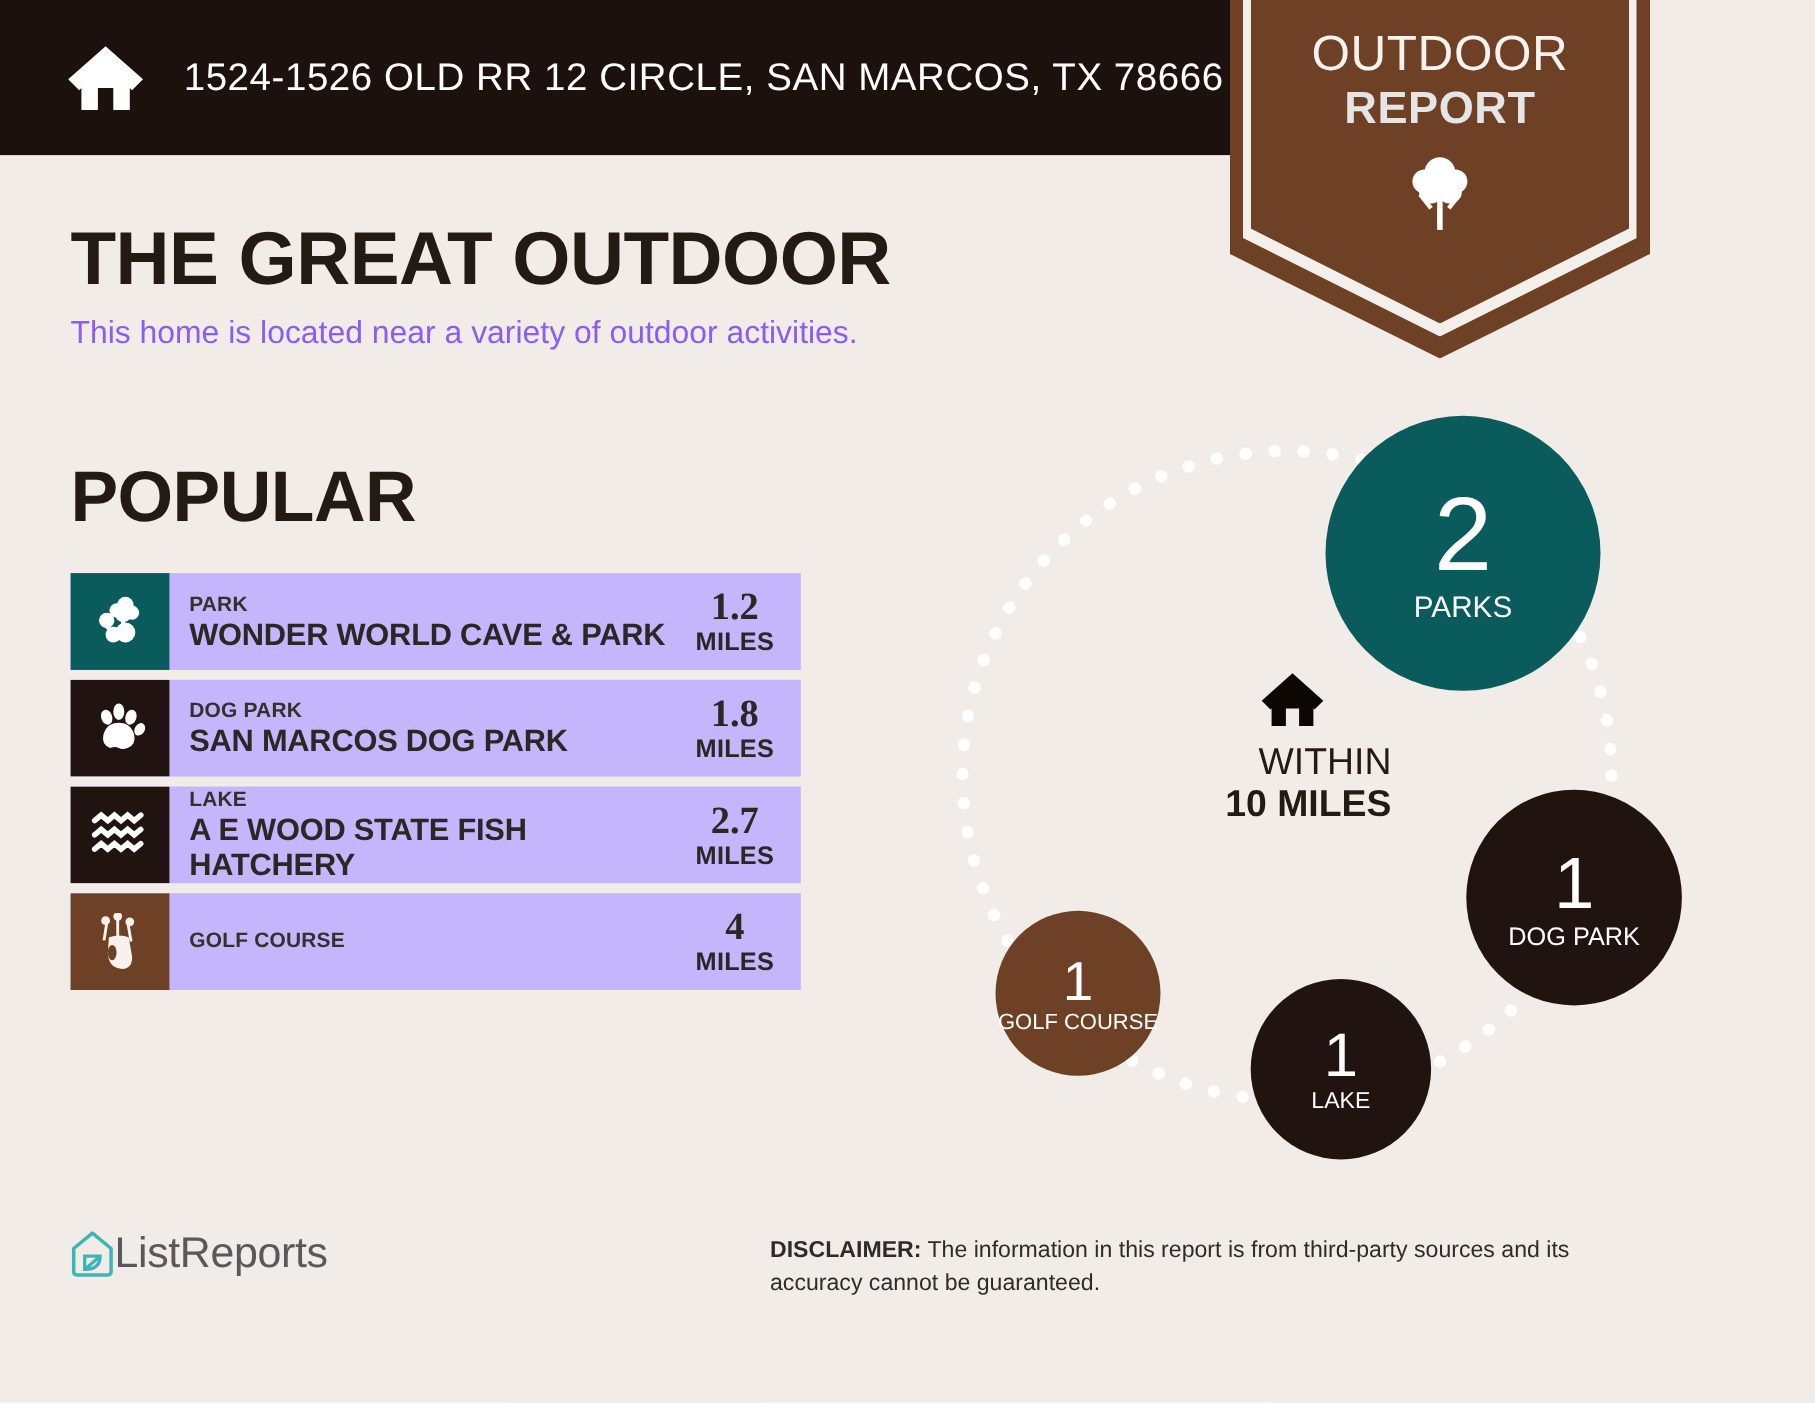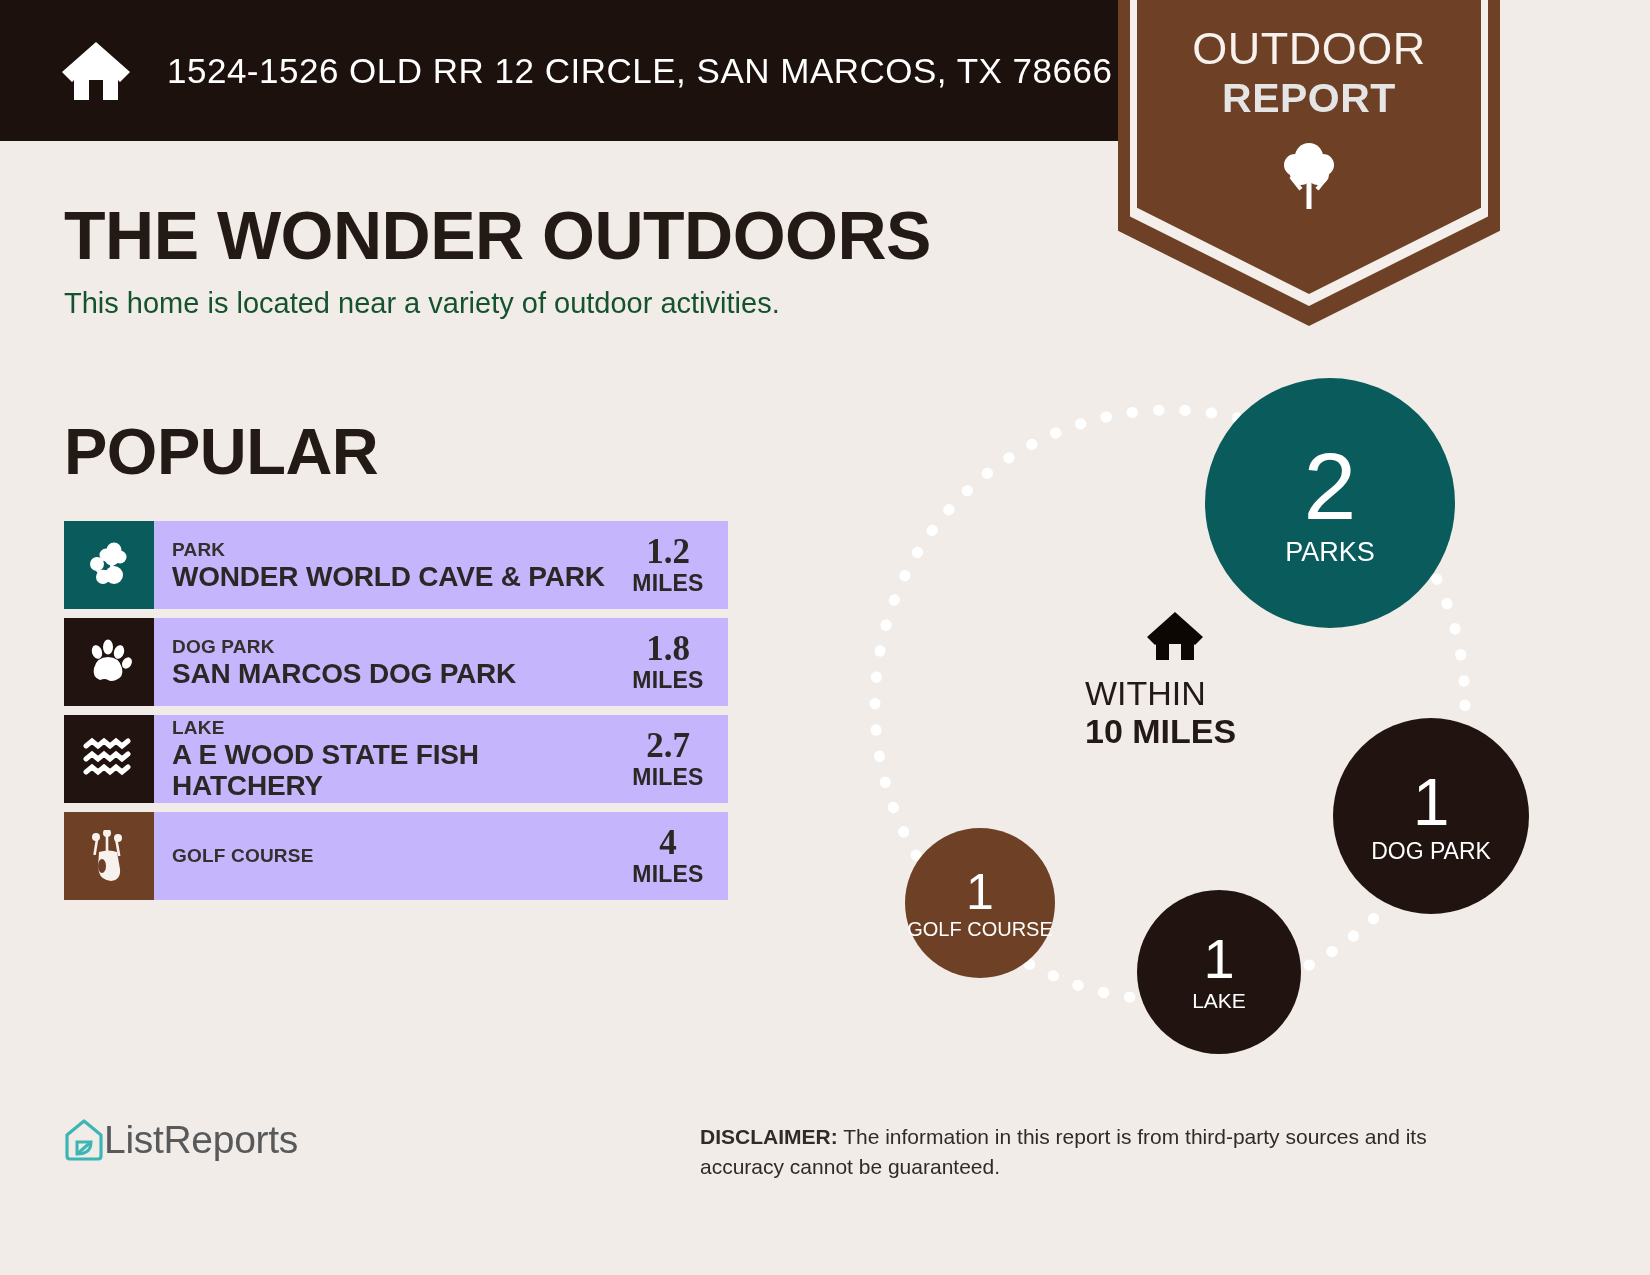"THE WONDER OUTDOORS" h1.main-title { text: WONDER OUTDOORS -> GREAT OUTDOOR }
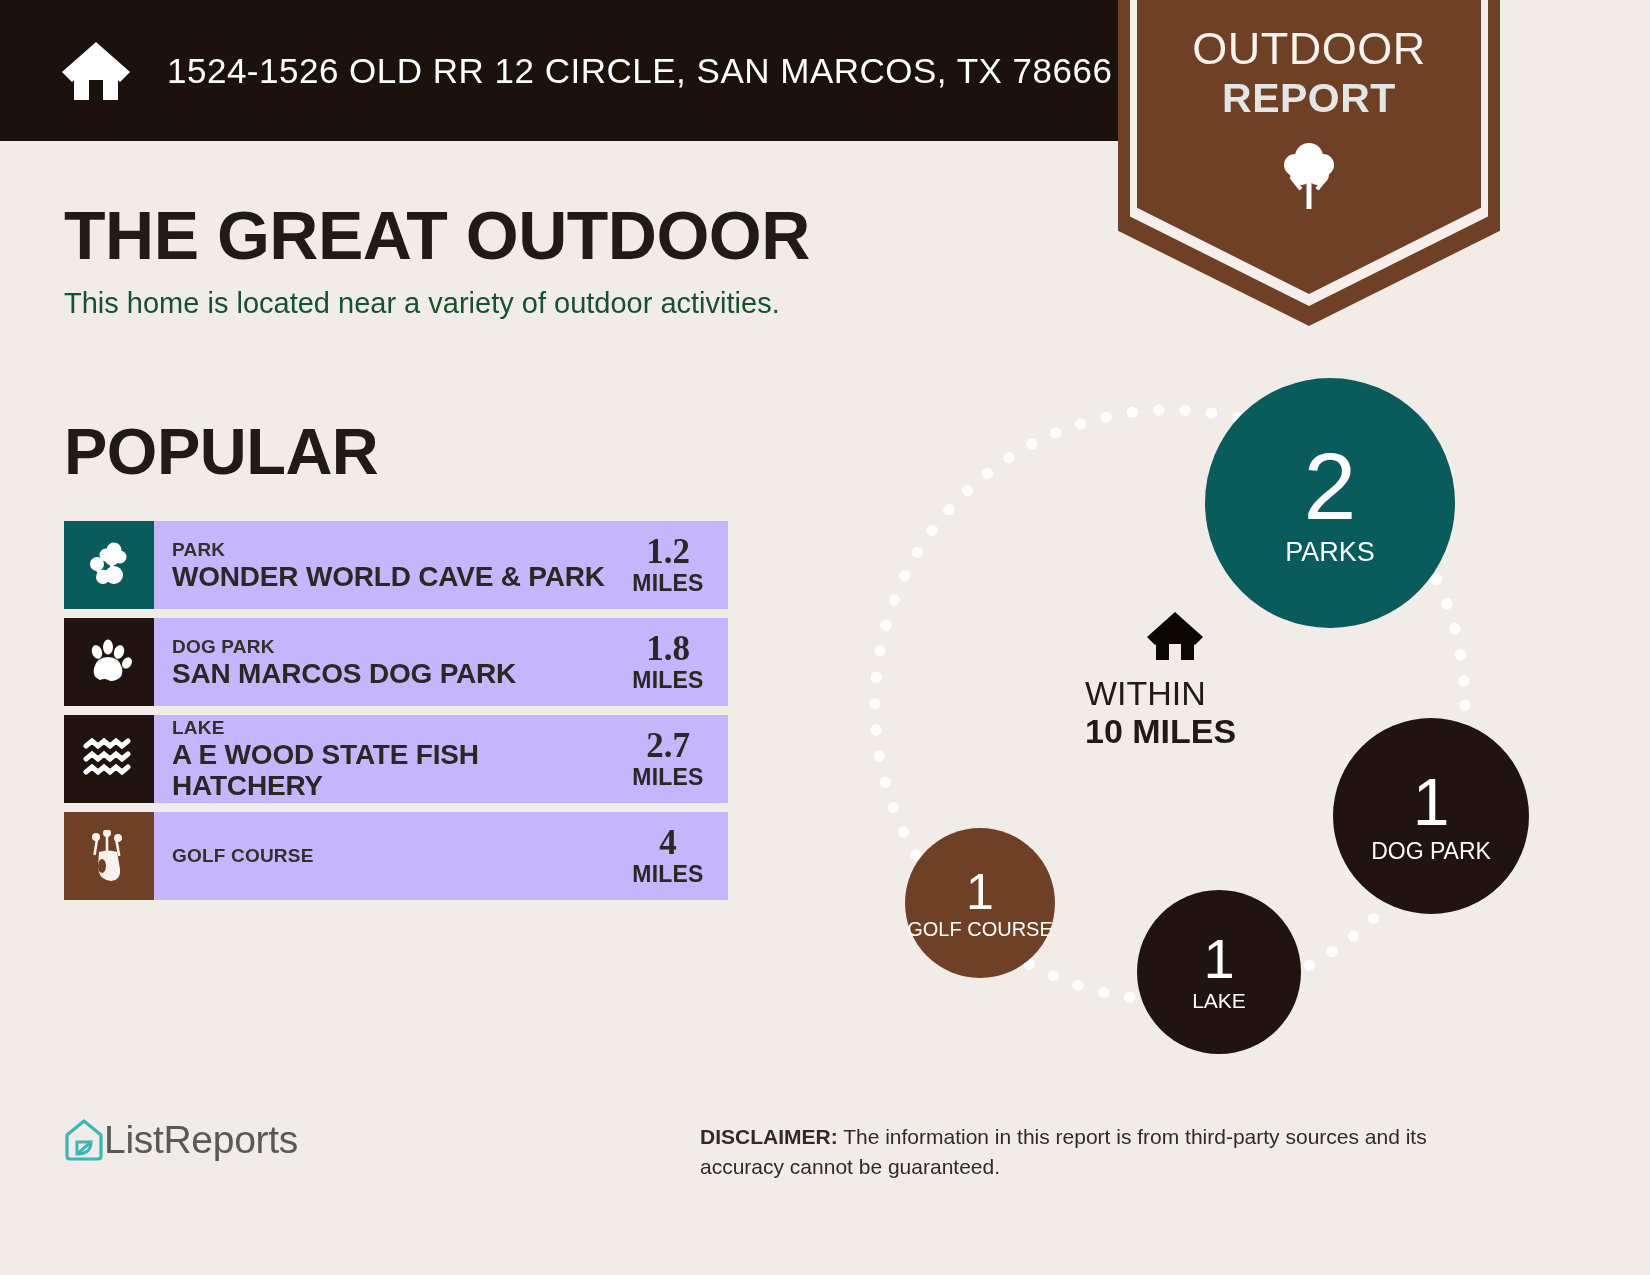"This home is located near" .sub-title { color: #14532d -> #8b5cf6 }
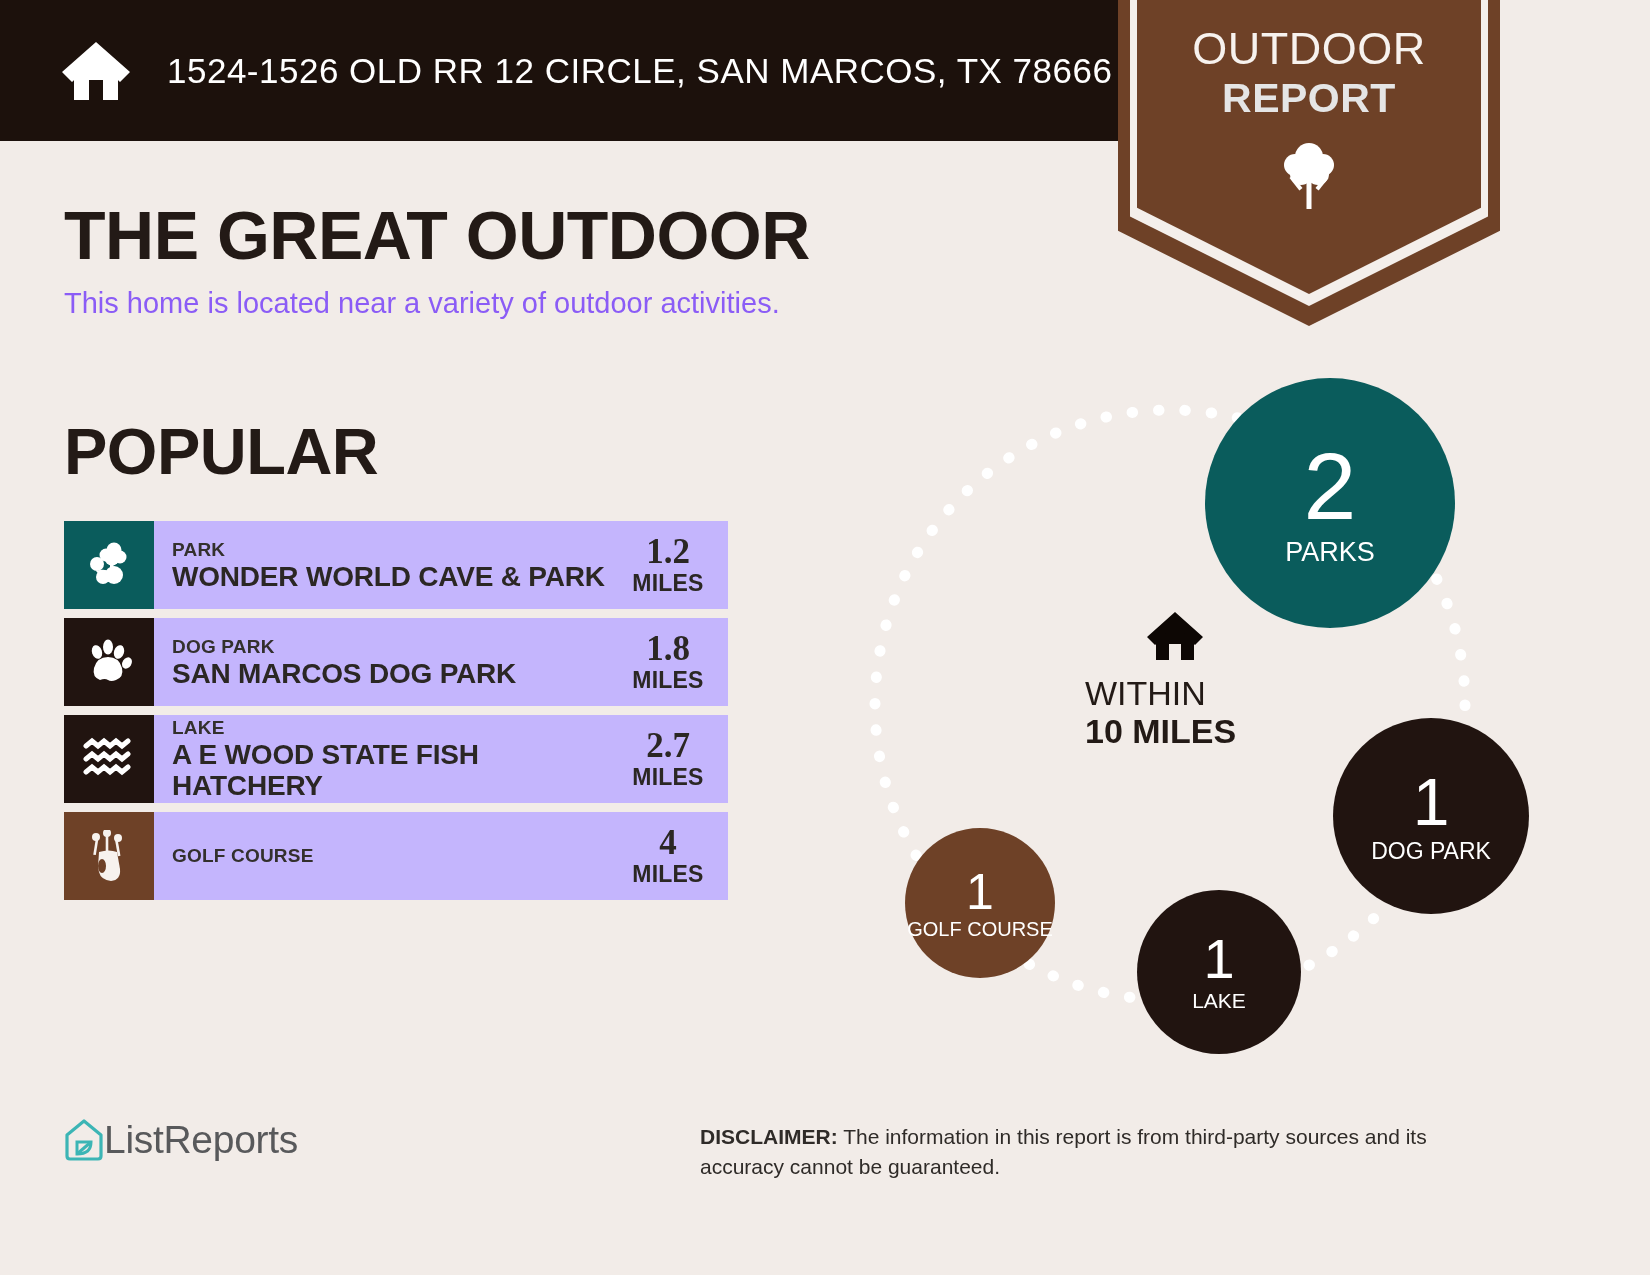"WITHIN" .center-group { text-align: left -> right }
